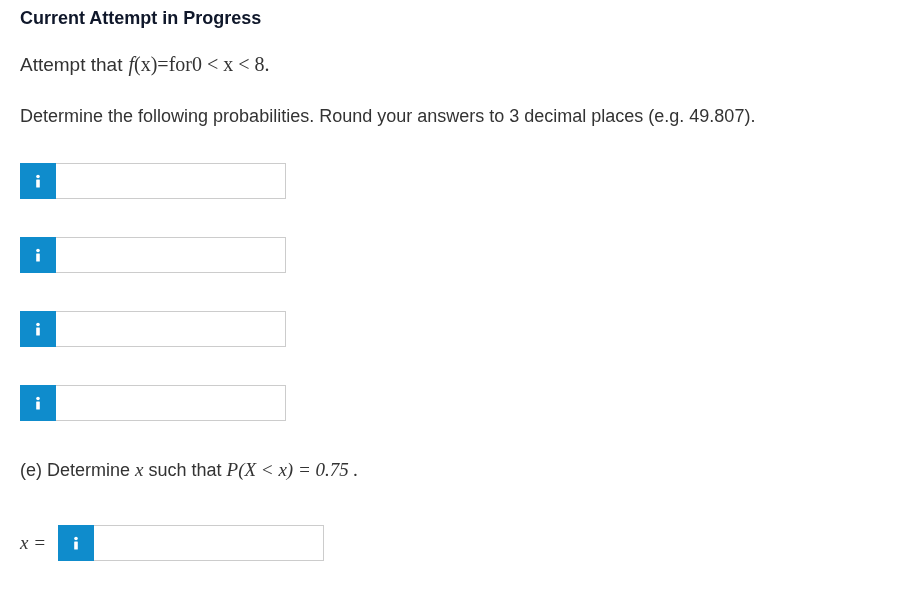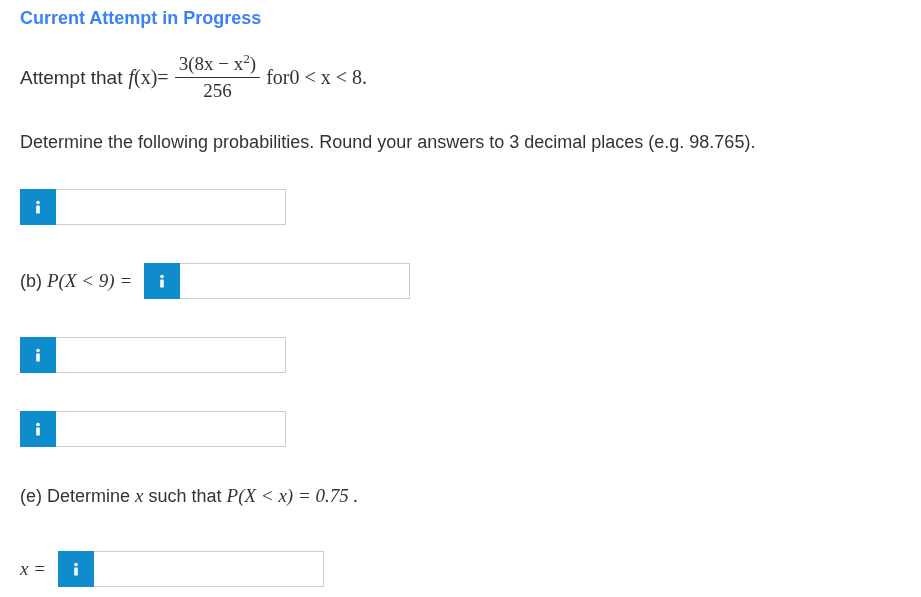"Current Attempt in Progress" .header { color: #3b82f6 -> #0f172a }
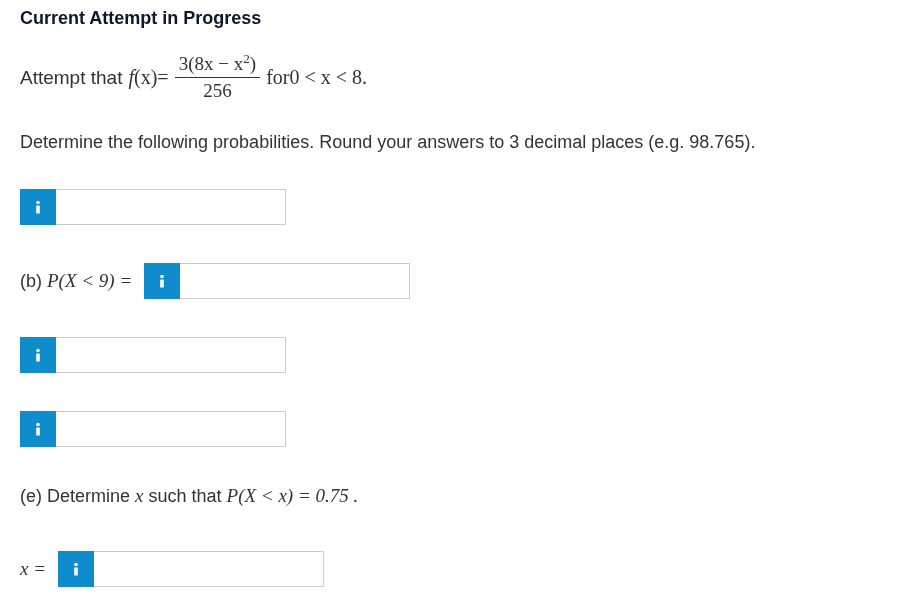"3(8x − x2)" span.fraction { html: <span> <span><span>3(8x − x</span><span>2</span><span>)</span></span> <span>256</span> </span> -> none }
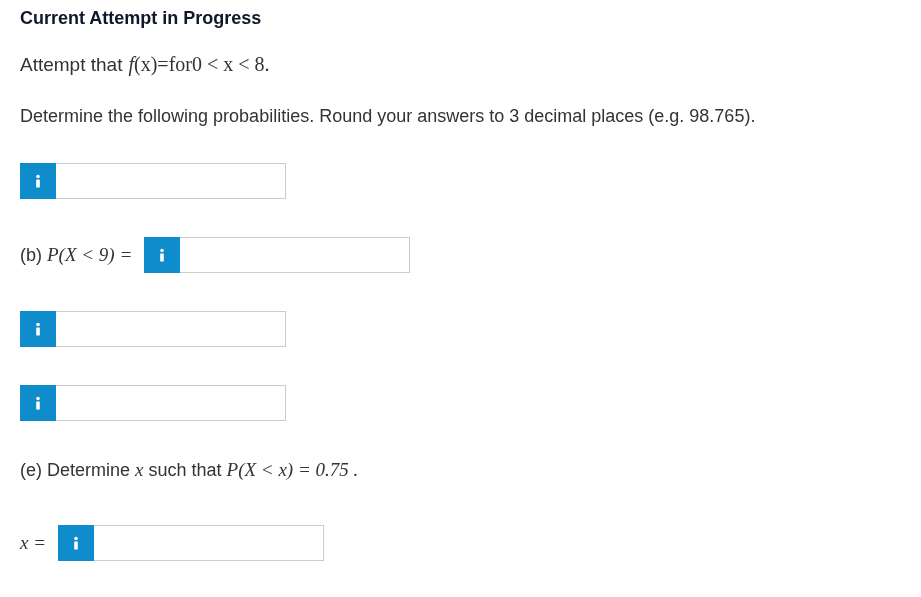"Determine the following probabilities." div.instruction { text: 98.765 -> 49.807 }
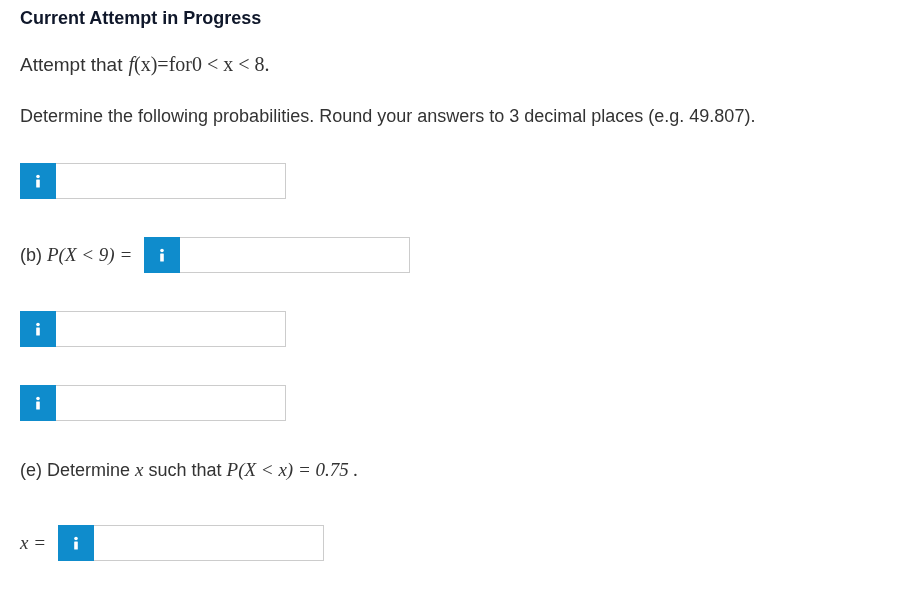"(b) P(X < 9) =" span.part-label { html: <span><span>(b) </span><span>P(X &lt; 9) = </span></span> -> none }
